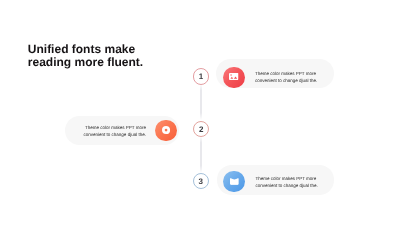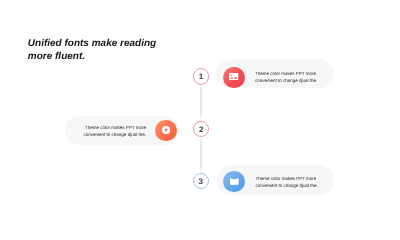"Unified fonts make reading more" #title { font-size: 10px -> 12px; font-style: italic -> none; top: 37px -> 43px }
